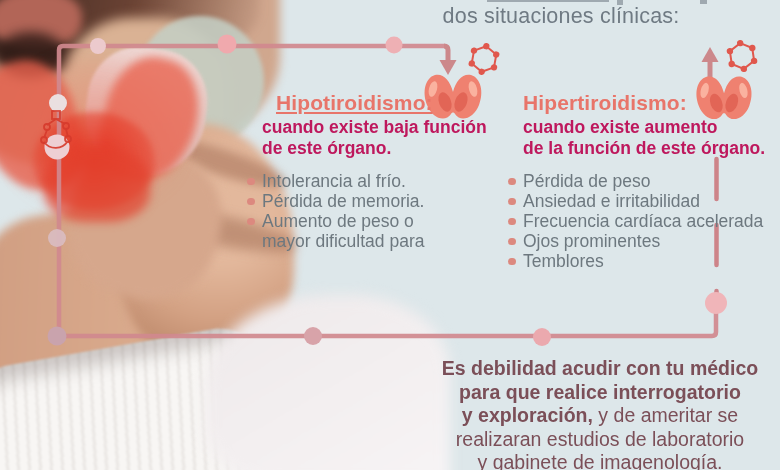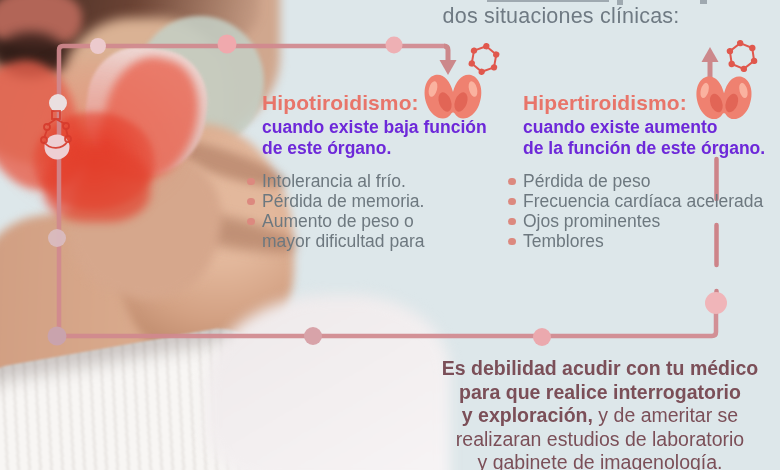"Hipotiroidismo:" .h-hypo { left: 262px -> 276px; text-decoration: none -> underline }
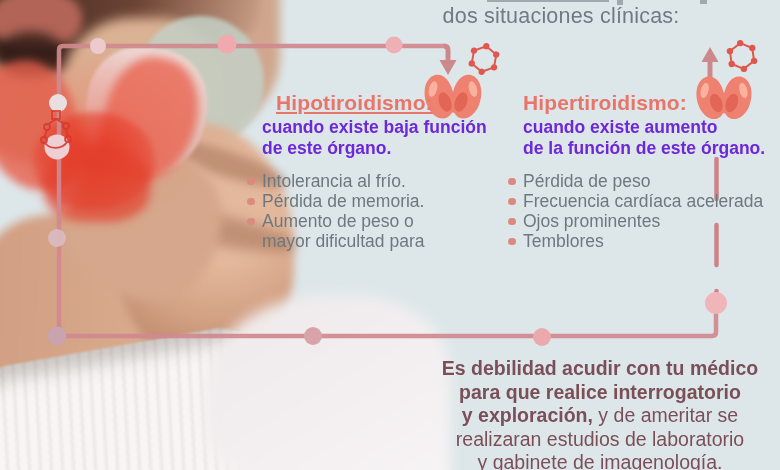"cuando existe baja función" .col-sub { color: #6d28d9 -> #be185d }
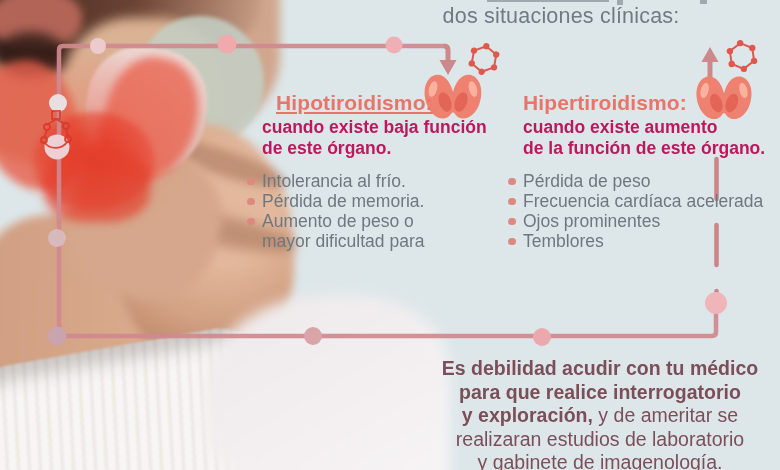"Ansiedad e irritabilidad" li { html: none -> <li>Ansiedad e irritabilidad</li> }
